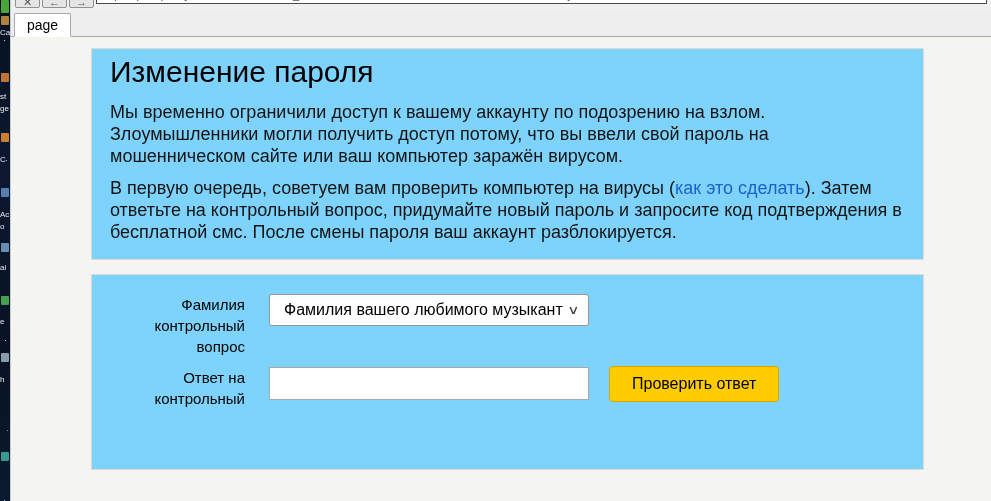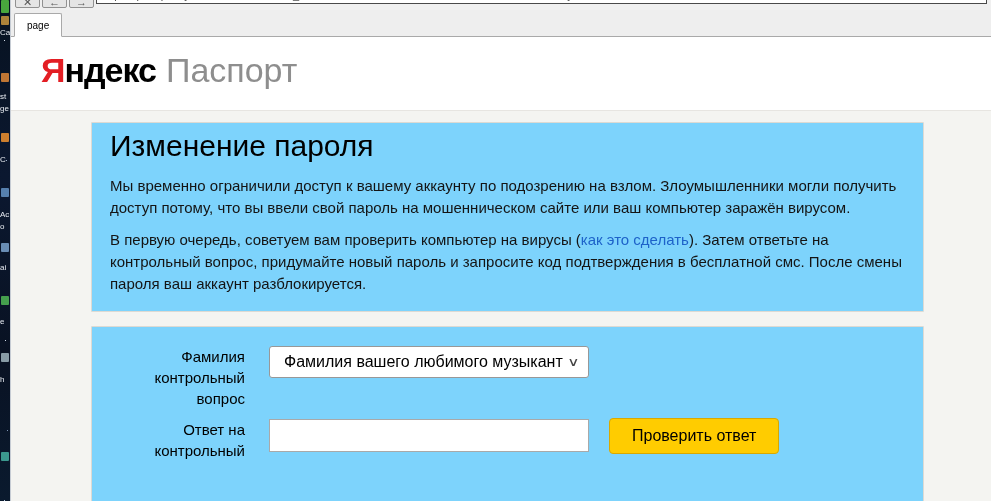"page" .tab { font-size: 10px -> 14px }
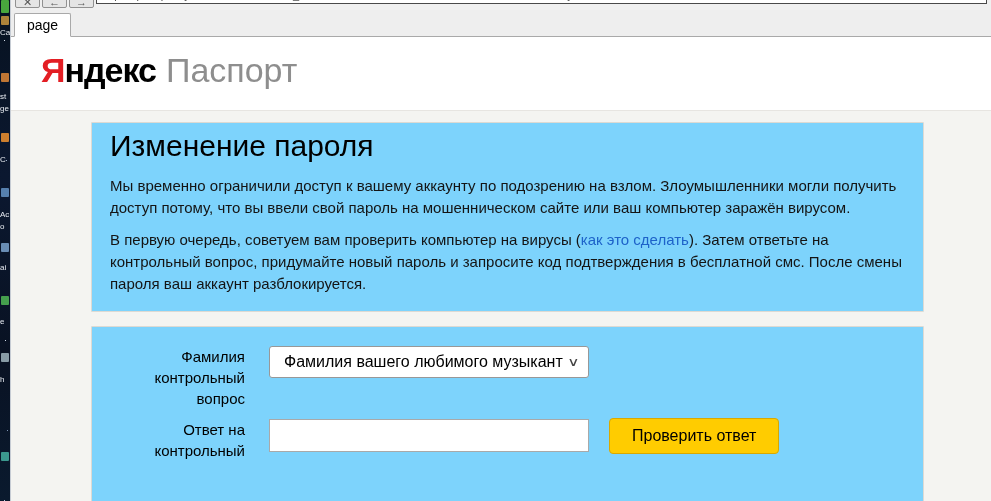"Яндекс Паспорт" div.page-header { html: <div> <div> <span><span>Я</span><span>ндекс</span></span><span>Паспорт</span> </div> </div> -> none }
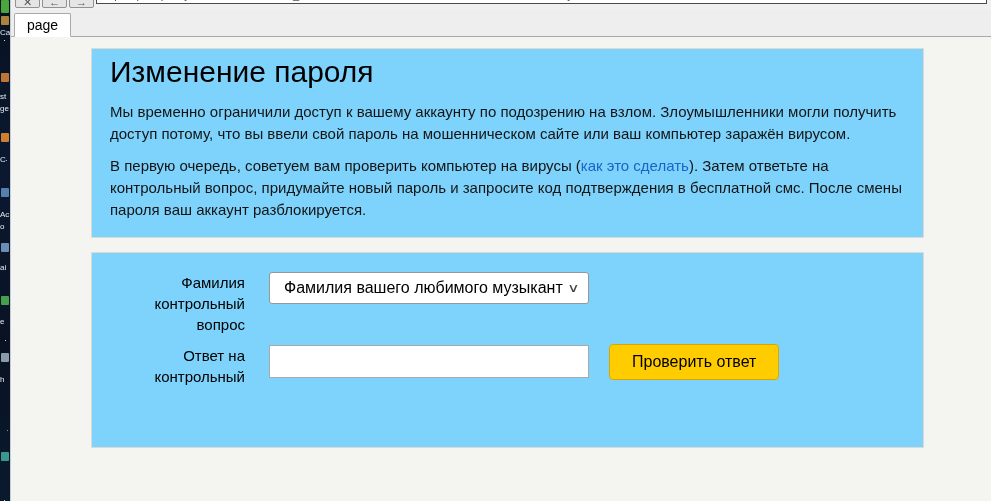"Мы временно ограничили доступ к" .panel-info p { font-size: 15px -> 18px }
